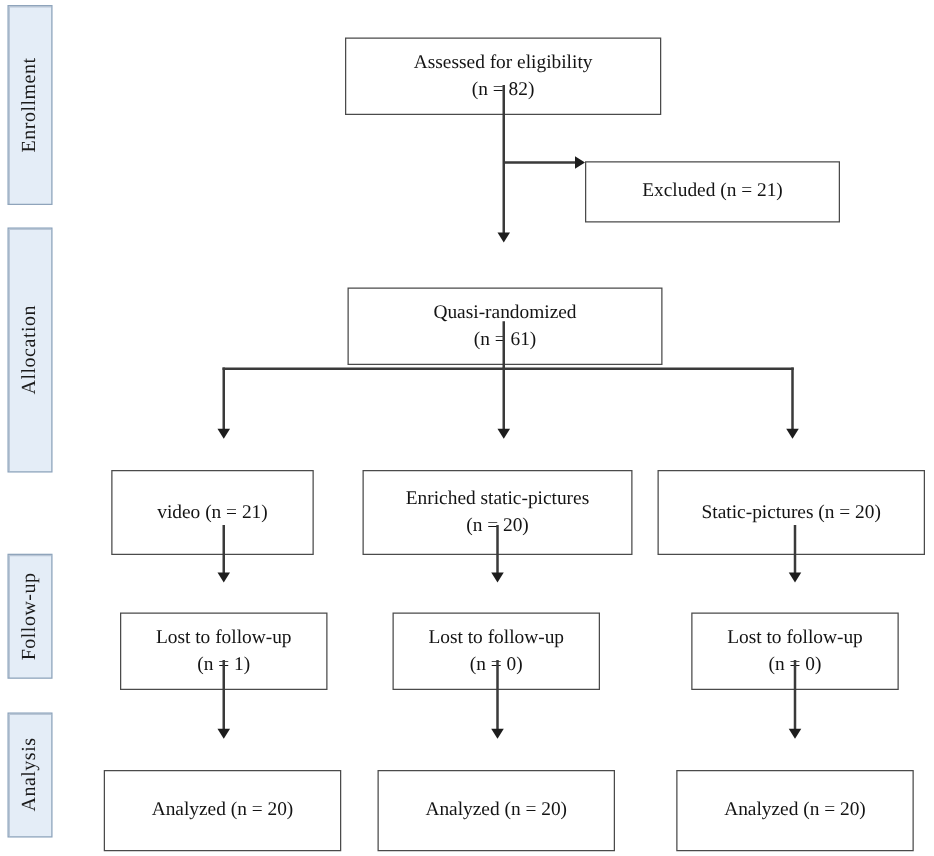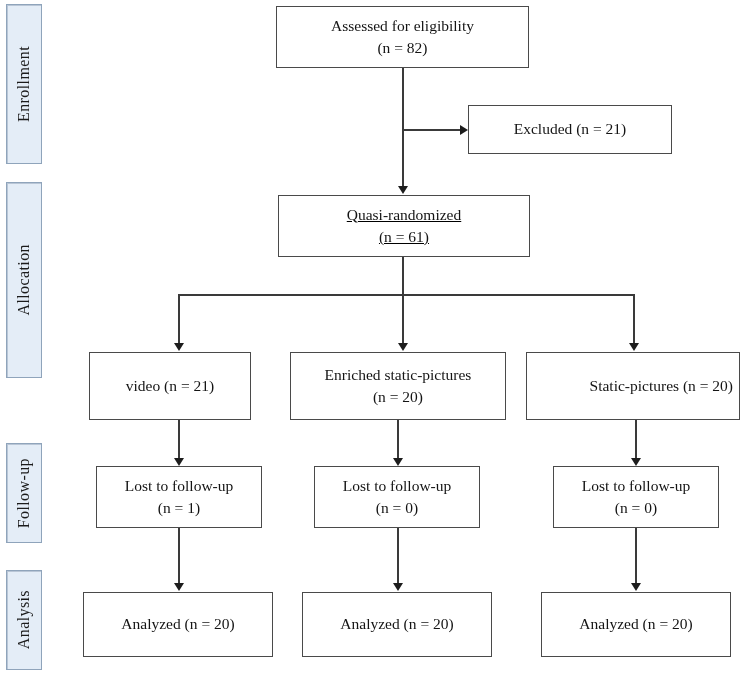"Assessed for eligibility" .node { margin-top: none -> 24px; padding: 2px 6px -> 2px 16px }
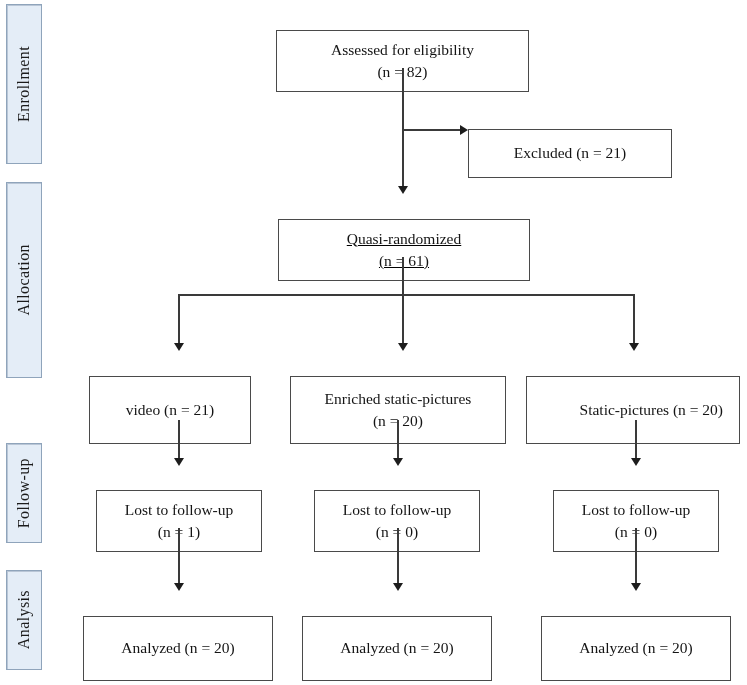"Quasi-randomized" div.node { text-decoration: underline -> none; top: 195px -> 206px }
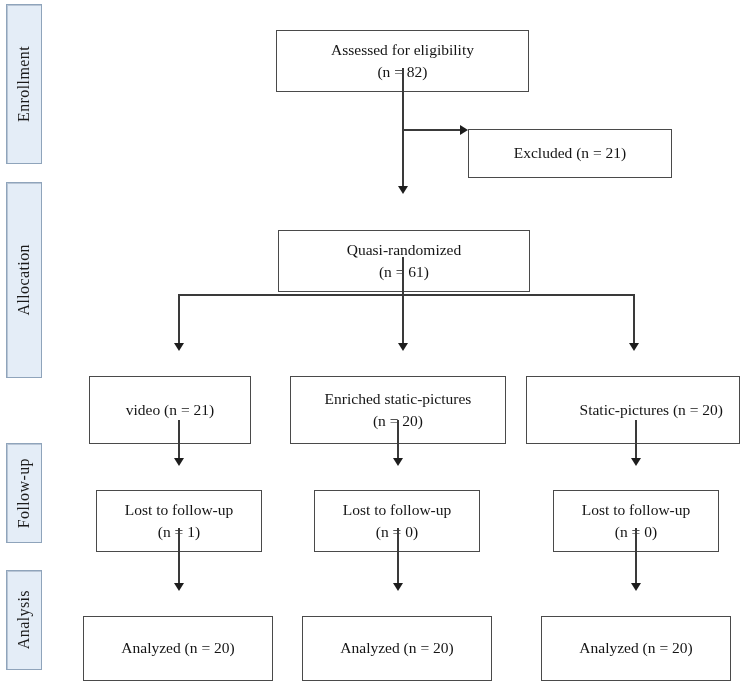"Static-pictures (n = 20)" div.node { justify-content: flex-end -> none }
